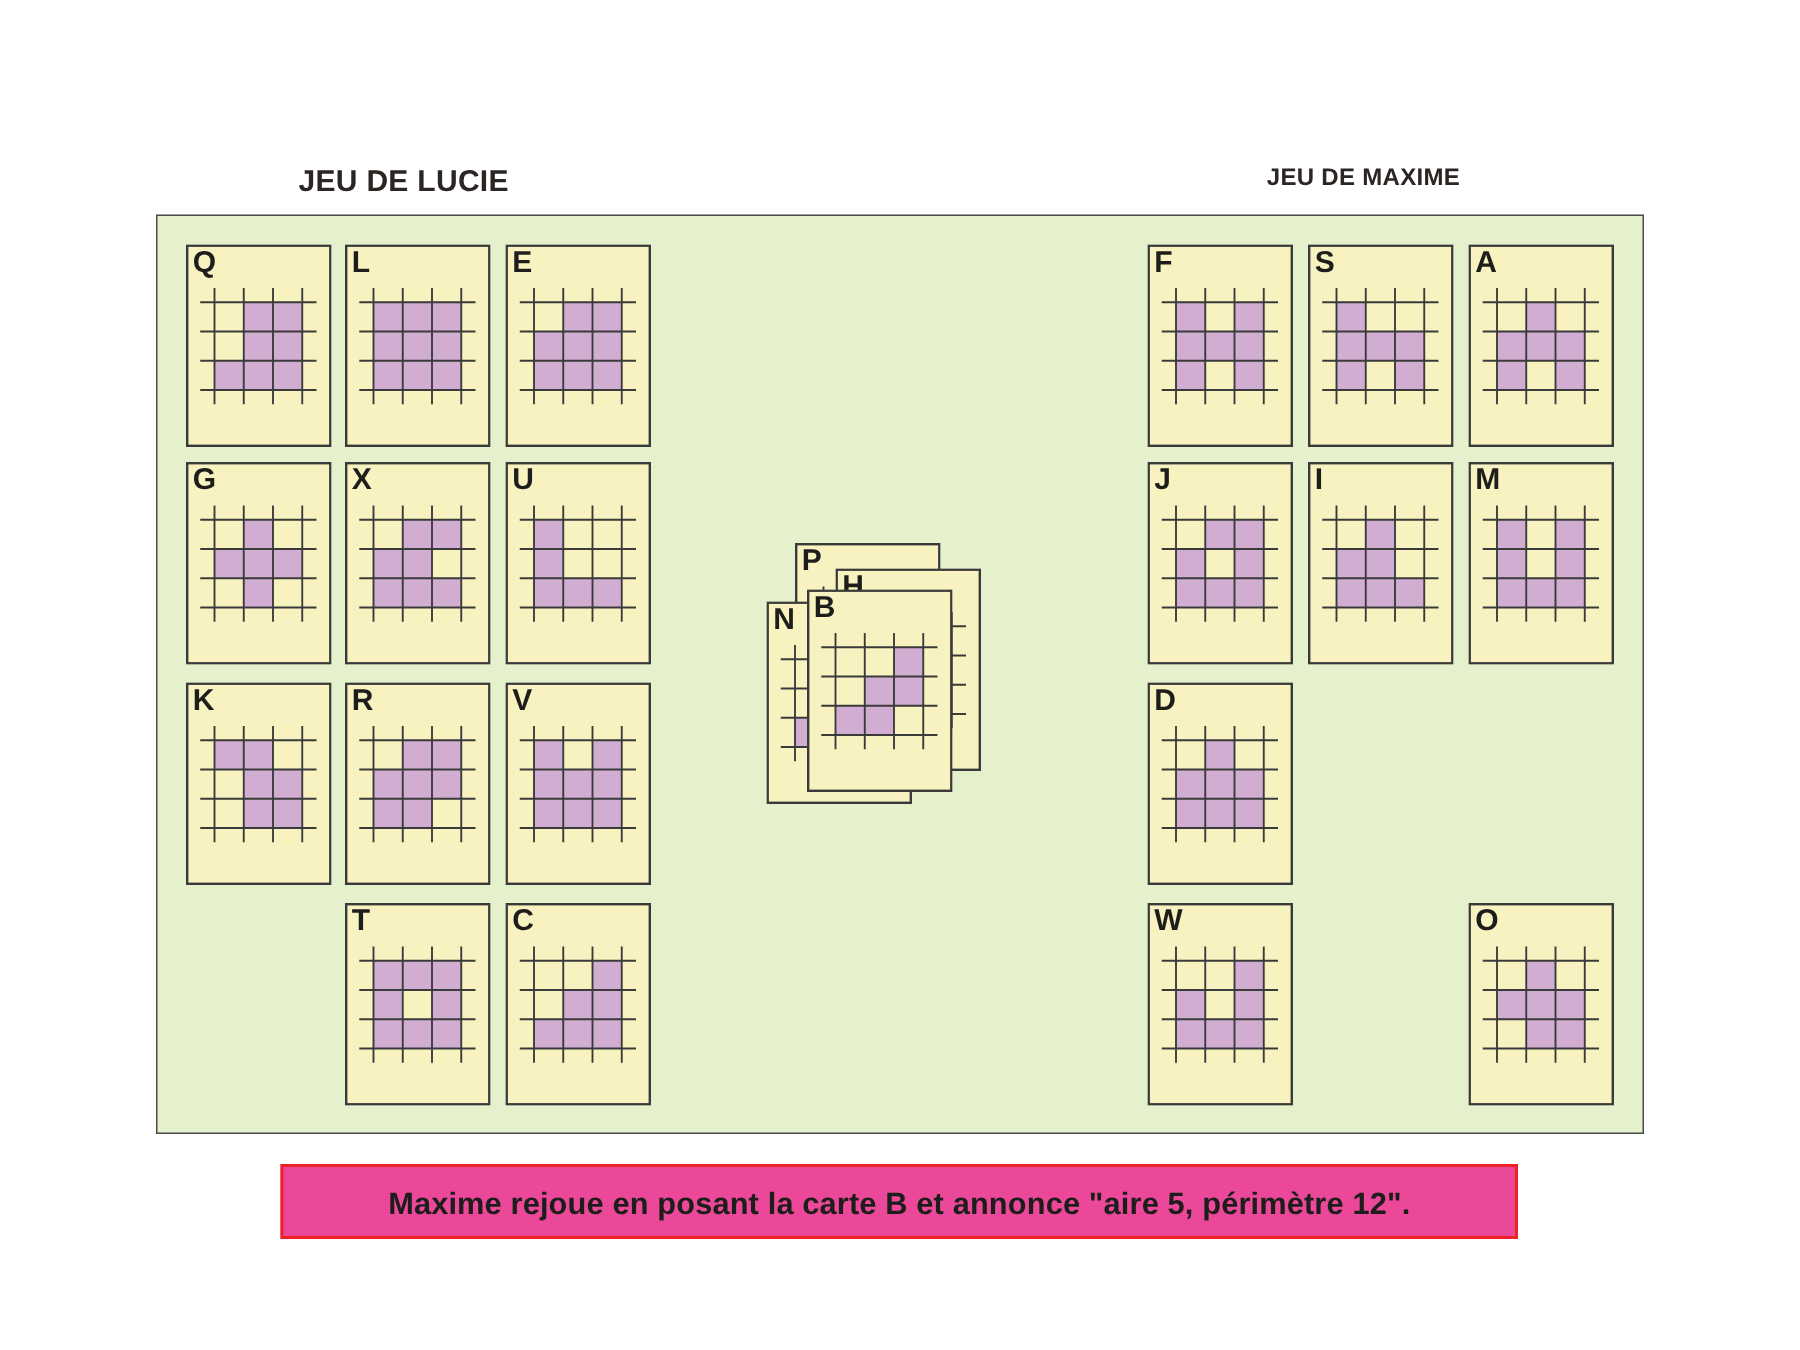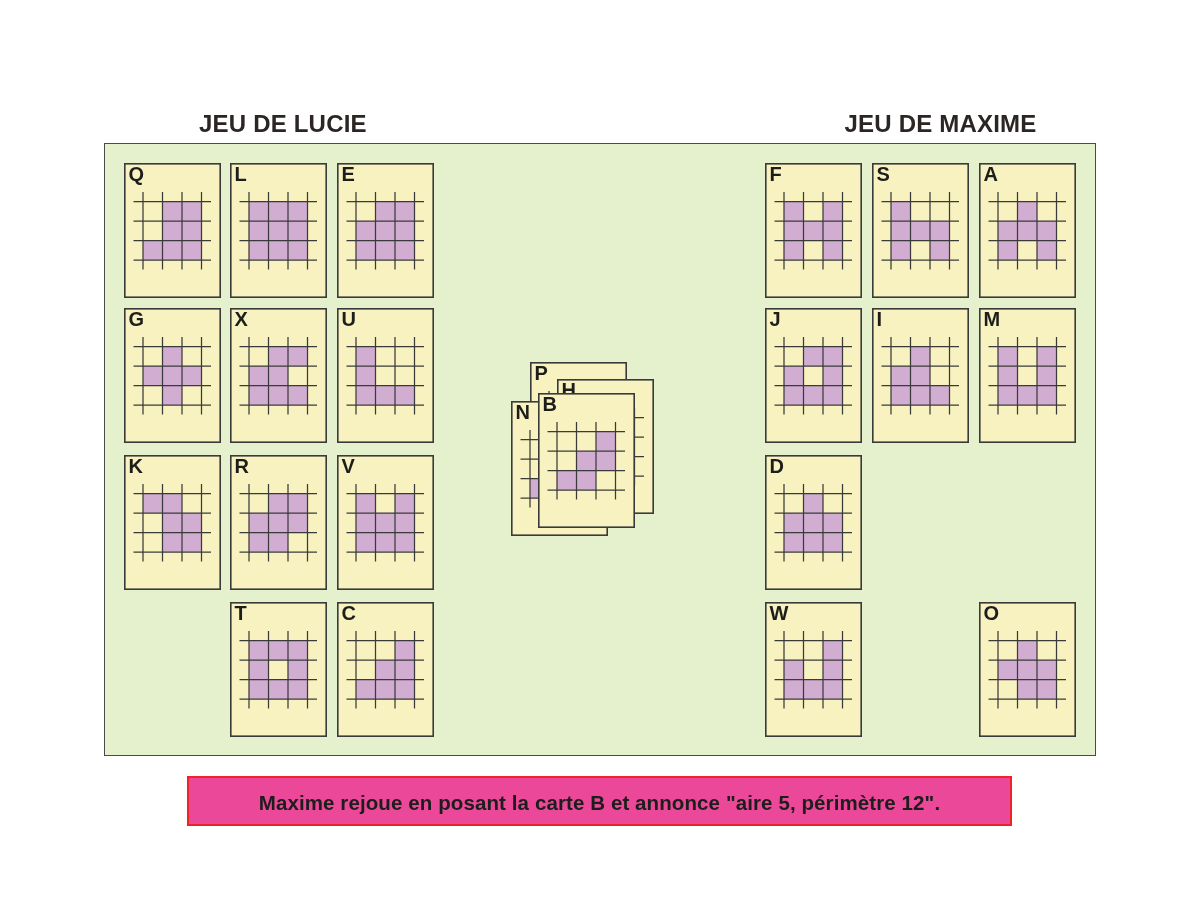"JEU DE LUCIE" div { font-size: 24px -> 20px }
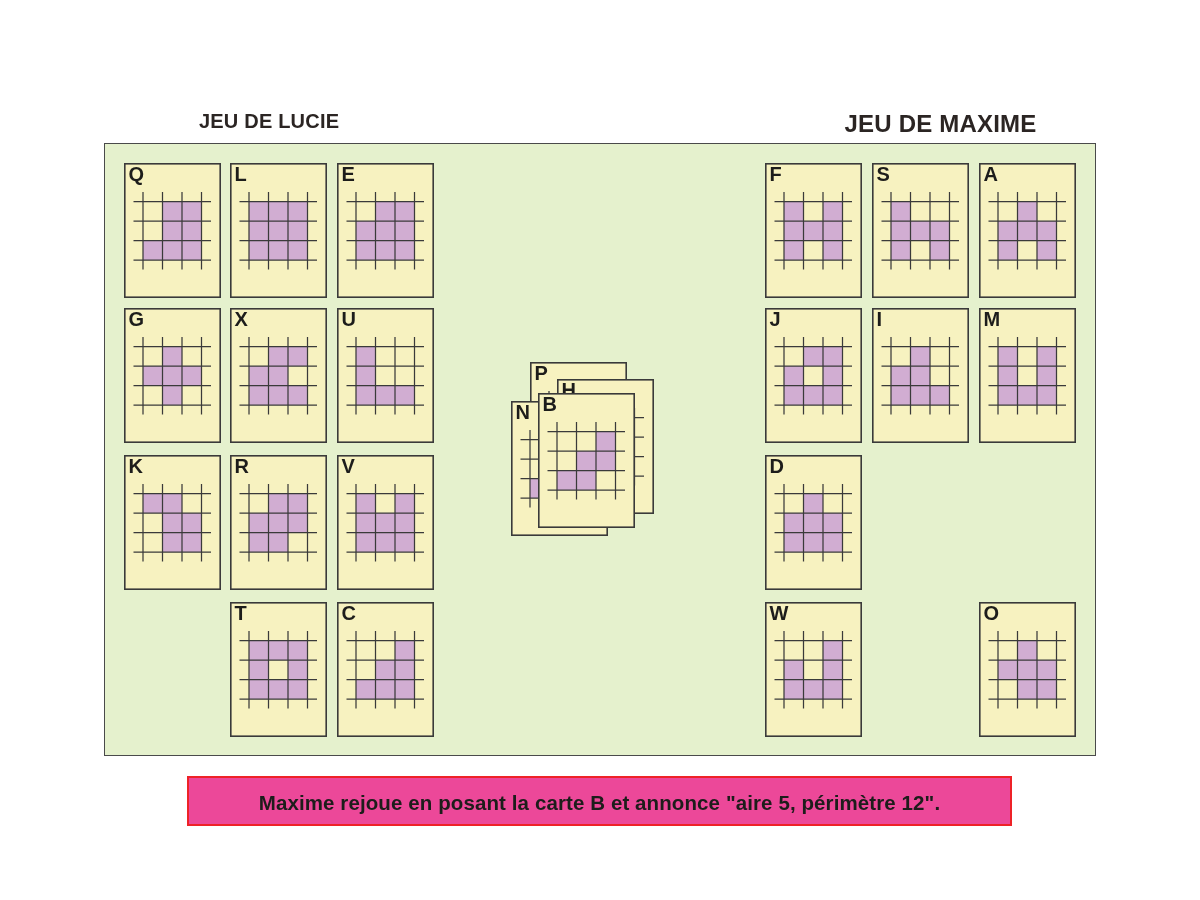"JEU DE MAXIME" div { font-size: 24px -> 16px }
